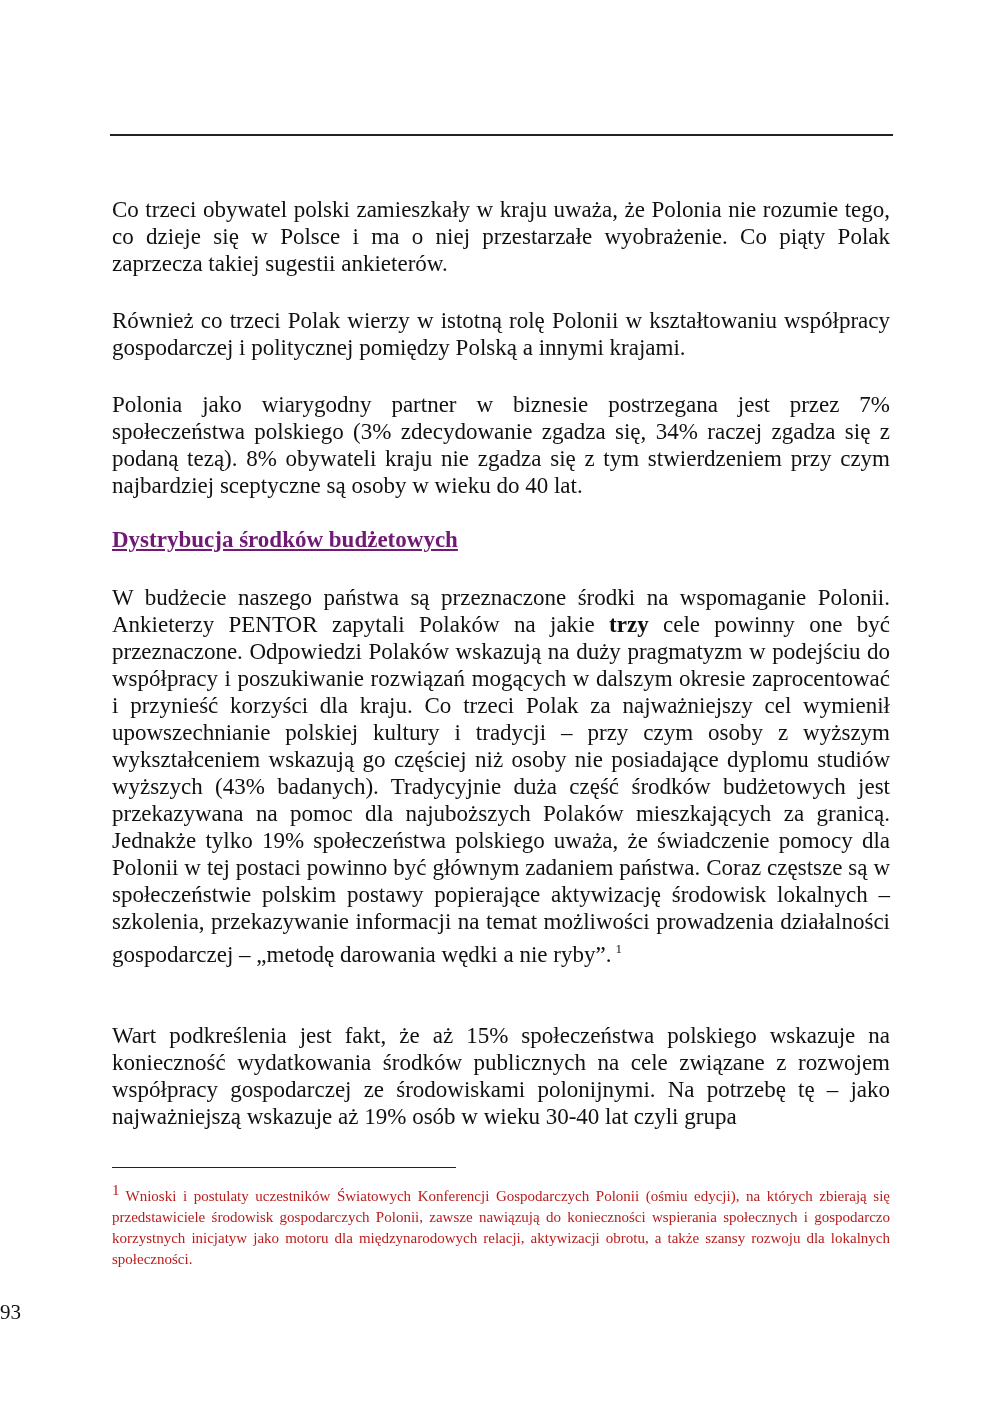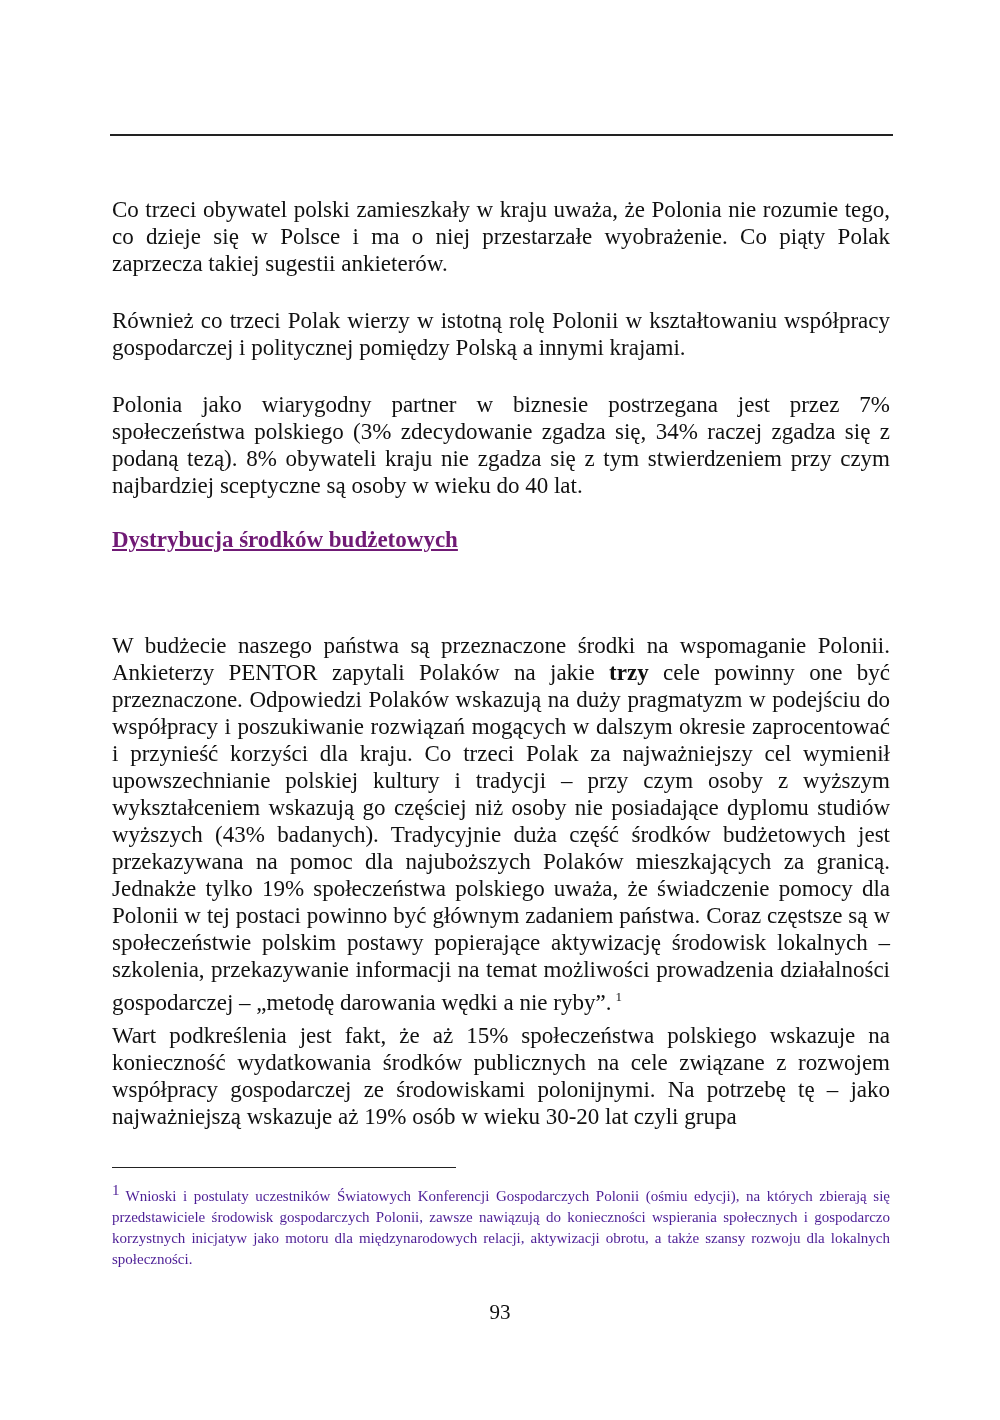"W budżecie naszego państwa są" .p4 { margin-top: 48px -> none }
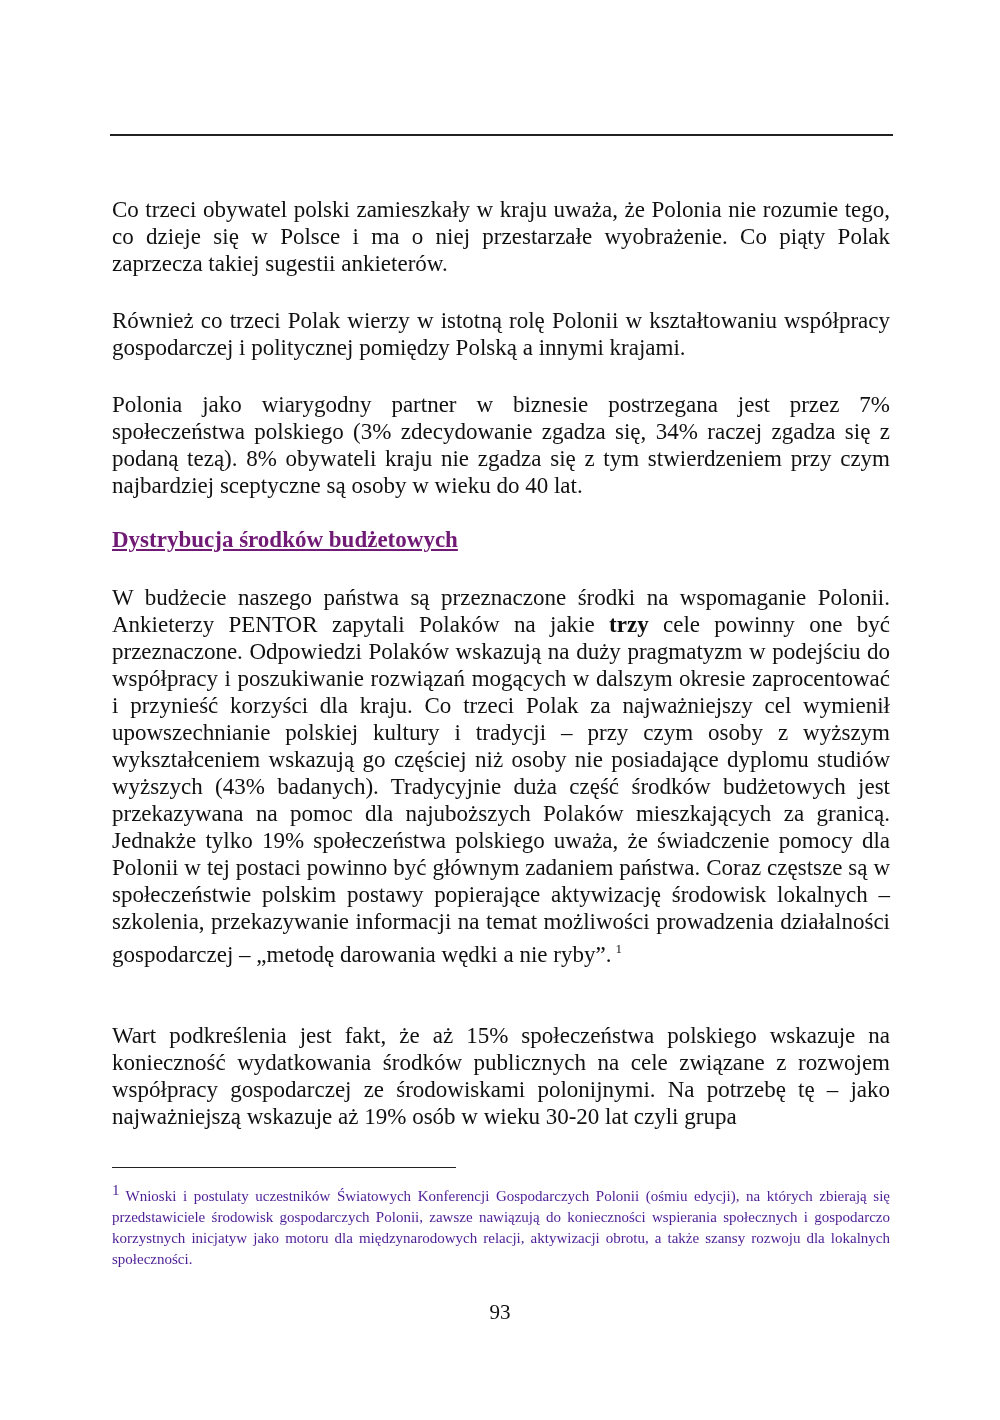"Wart podkreślenia jest fakt, że" p.last-line { text: 30-20 -> 30-40 }
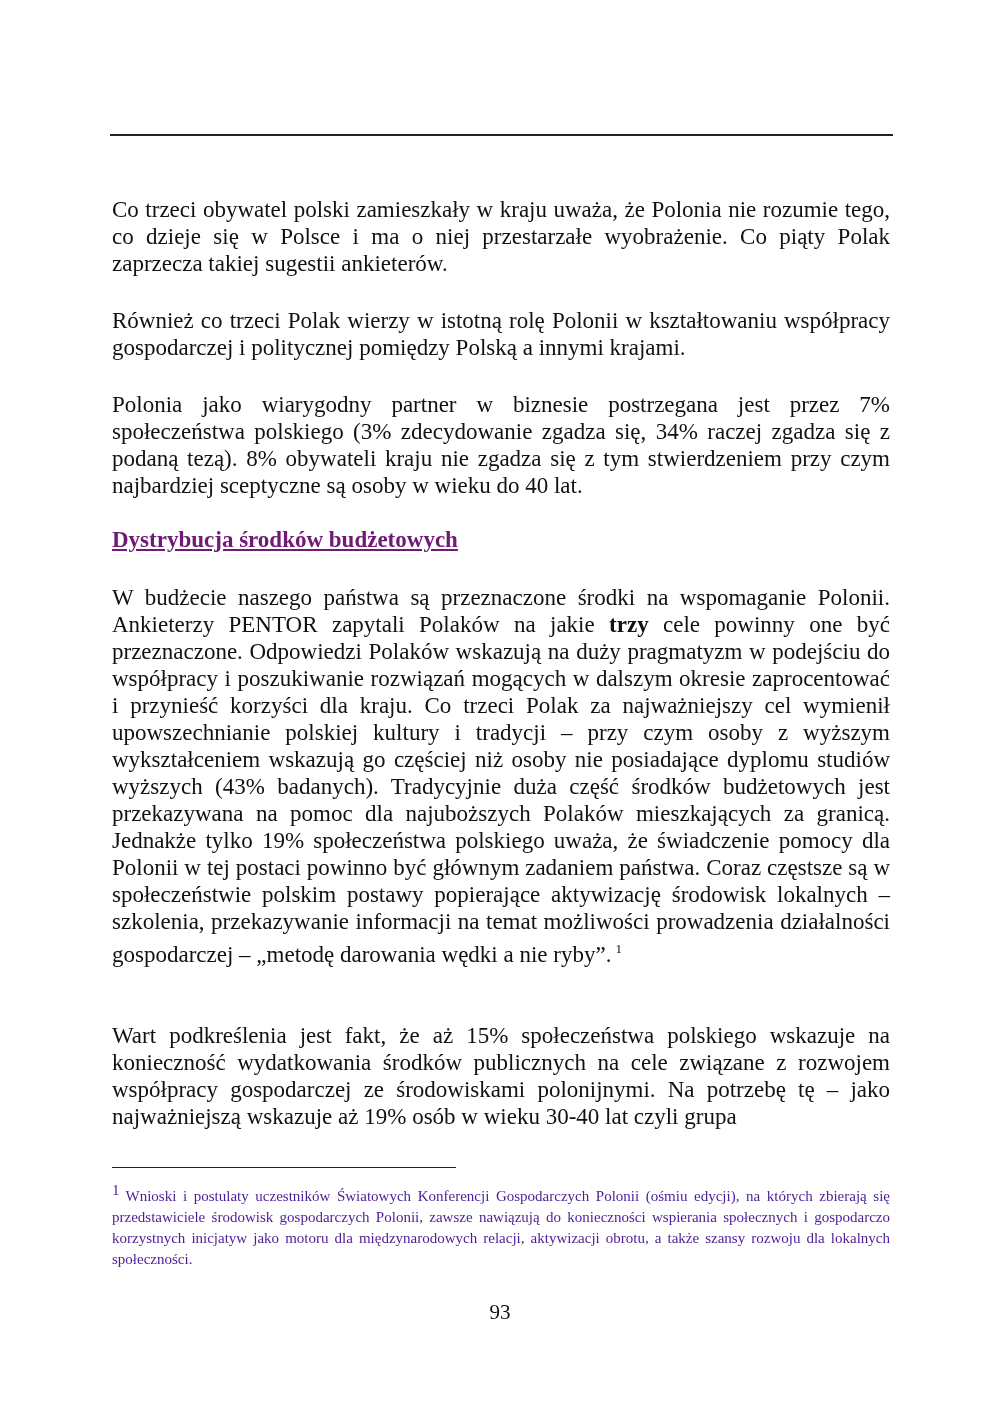"1 Wnioski i postulaty uczestników" .footnote { color: #4c1d95 -> #b91c1c }
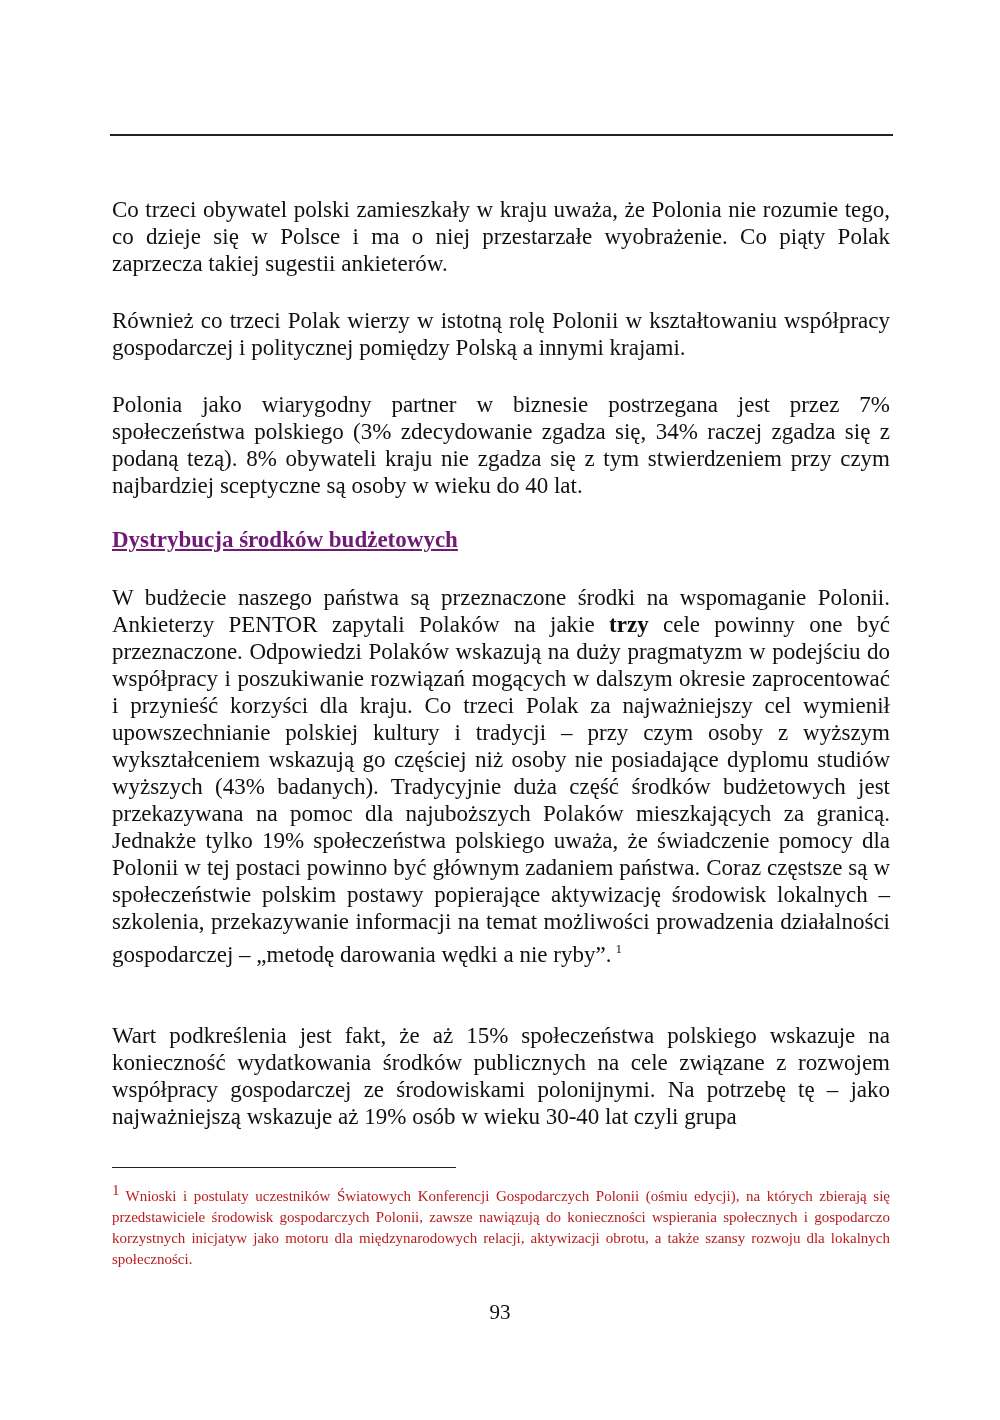"93" .page-number { text-align: center -> left }
